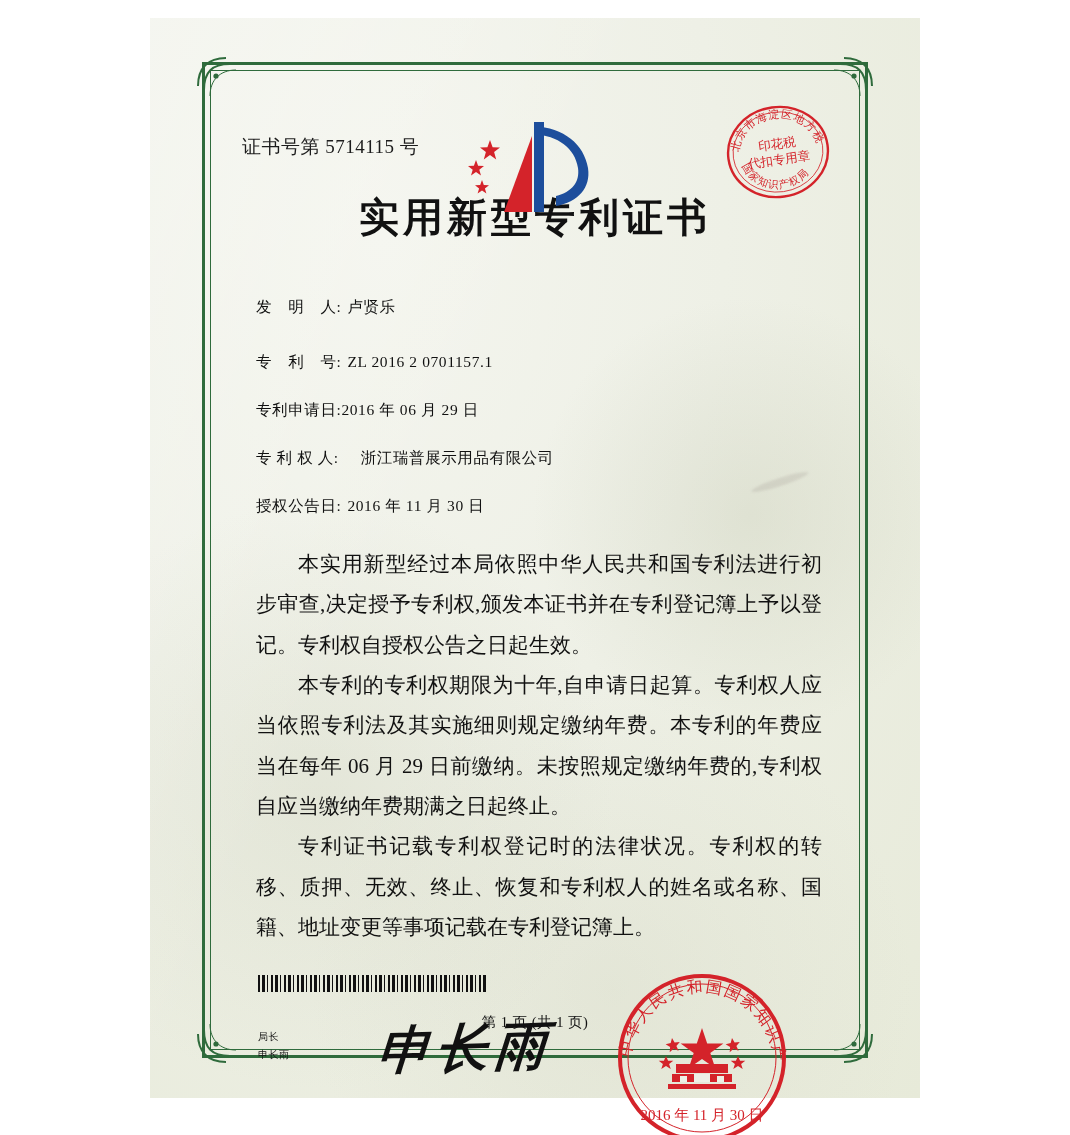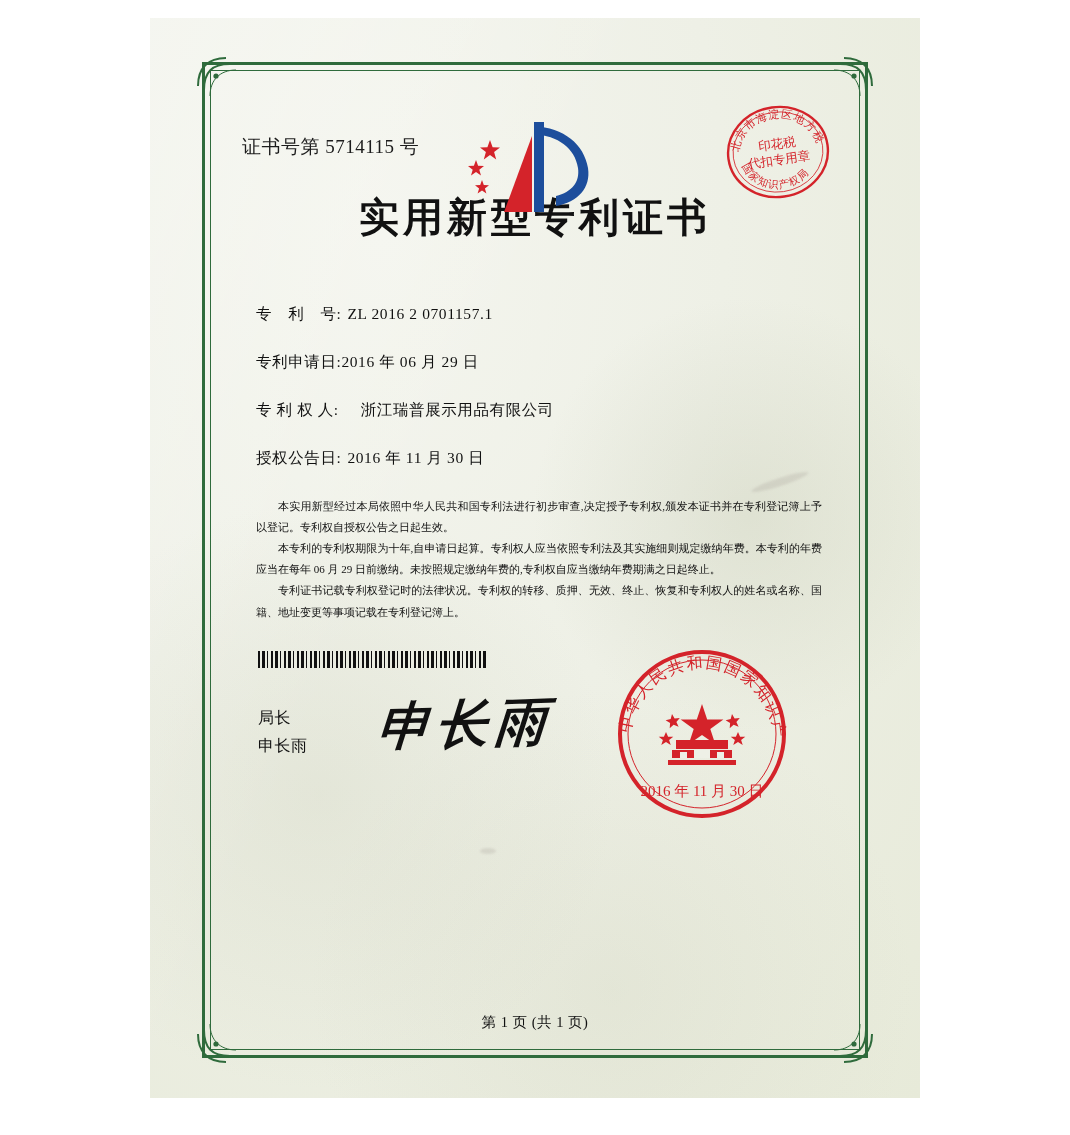"发 明 人:" div.field-row { html: none -> <div> <span>发 明 人:</span> <span>卢贤乐</span> </div> }
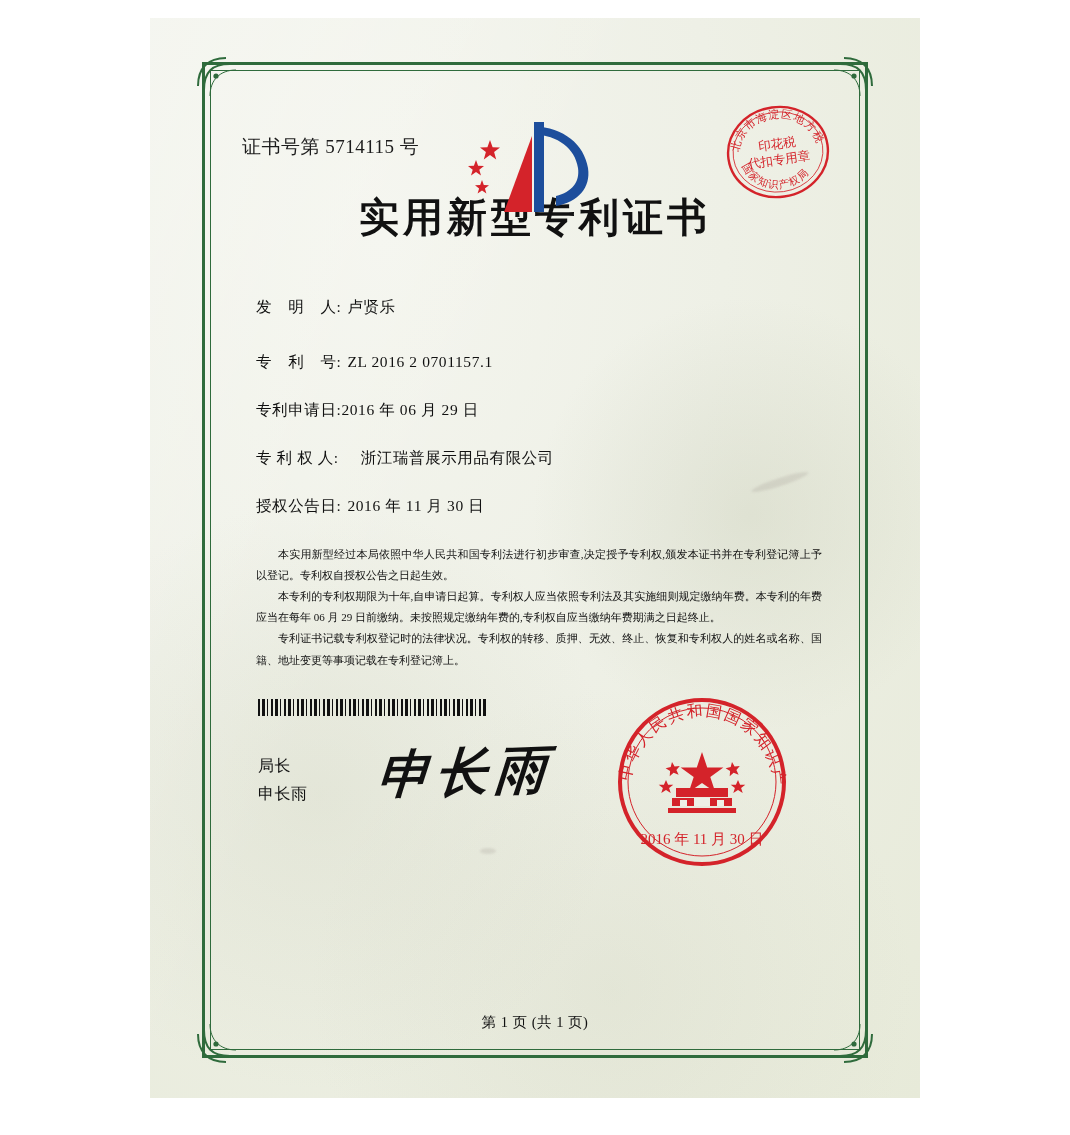"本实用新型经过本局依照中华人民共和国专利法进行初步审查,决定授予专利权,颁发本证" #body-text { font-size: 11px -> 21px }
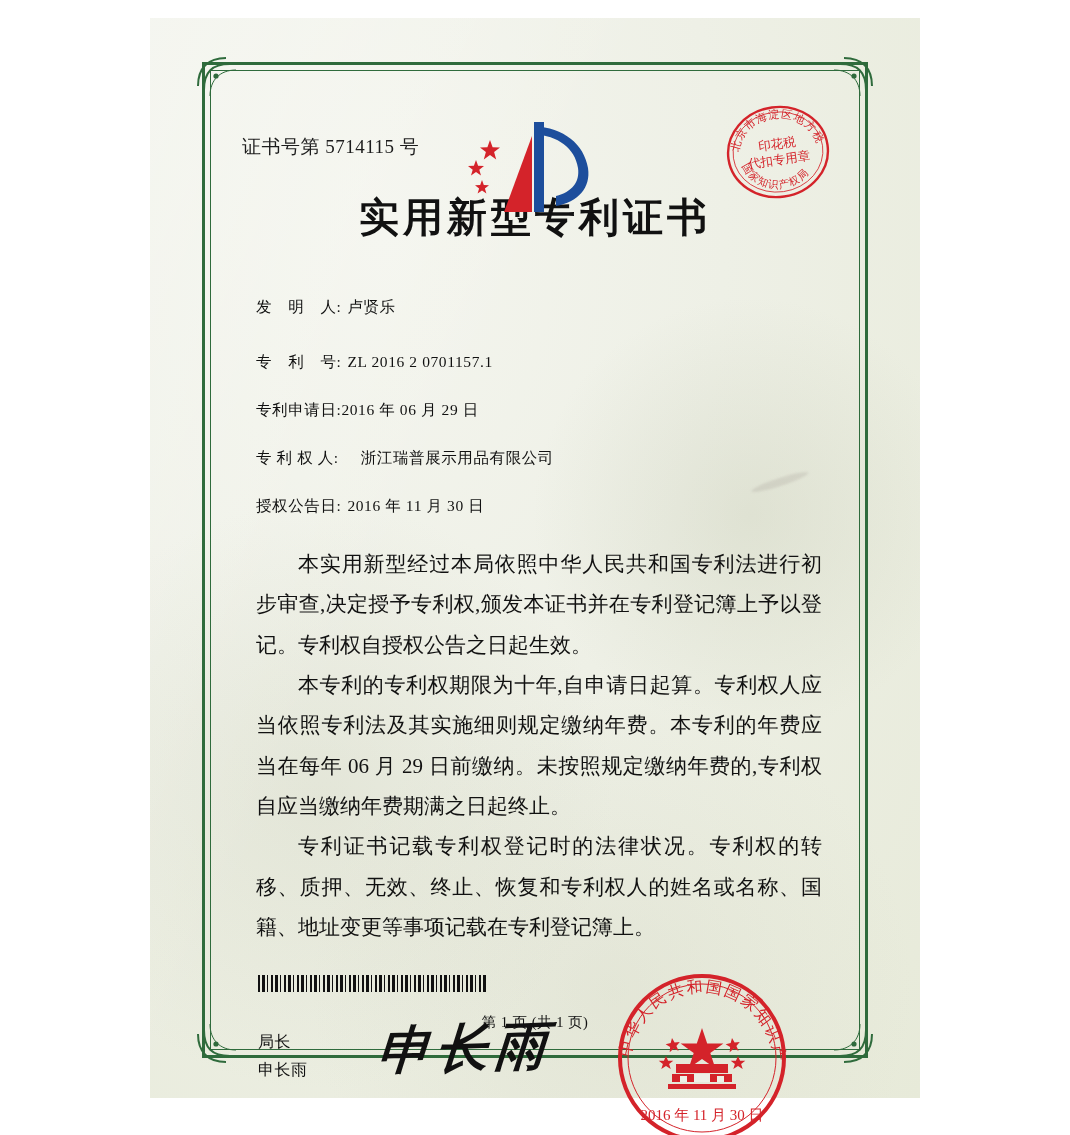"局长" #director-label { font-size: 16px -> 10px }
